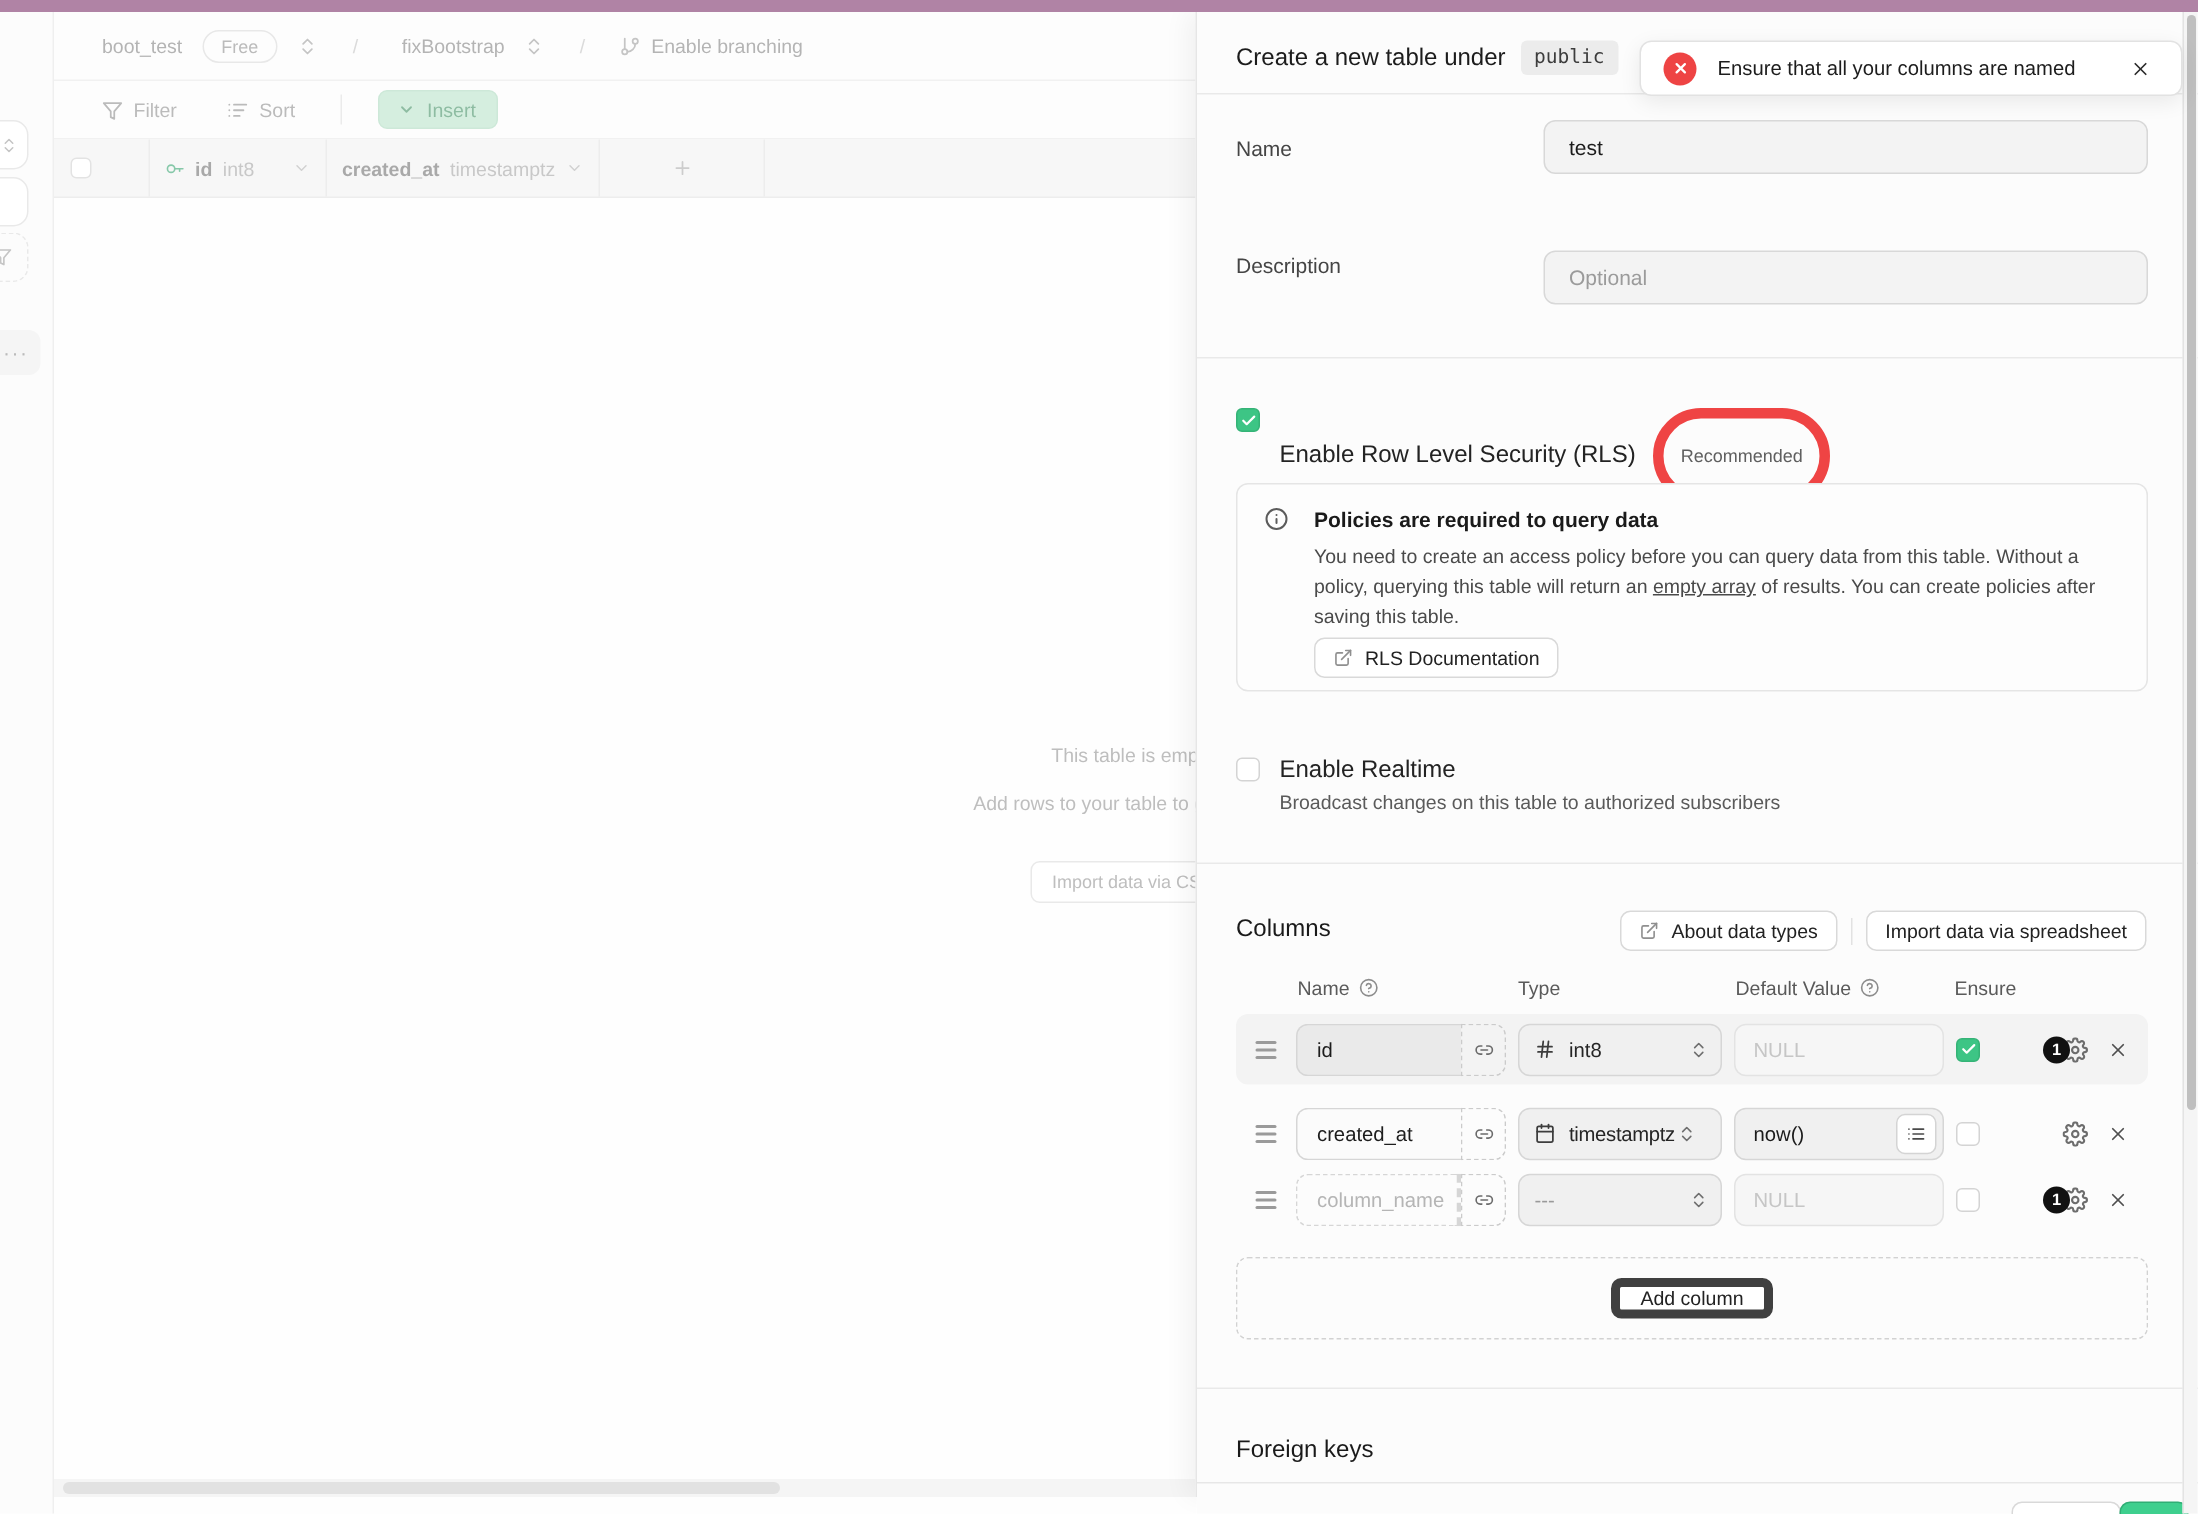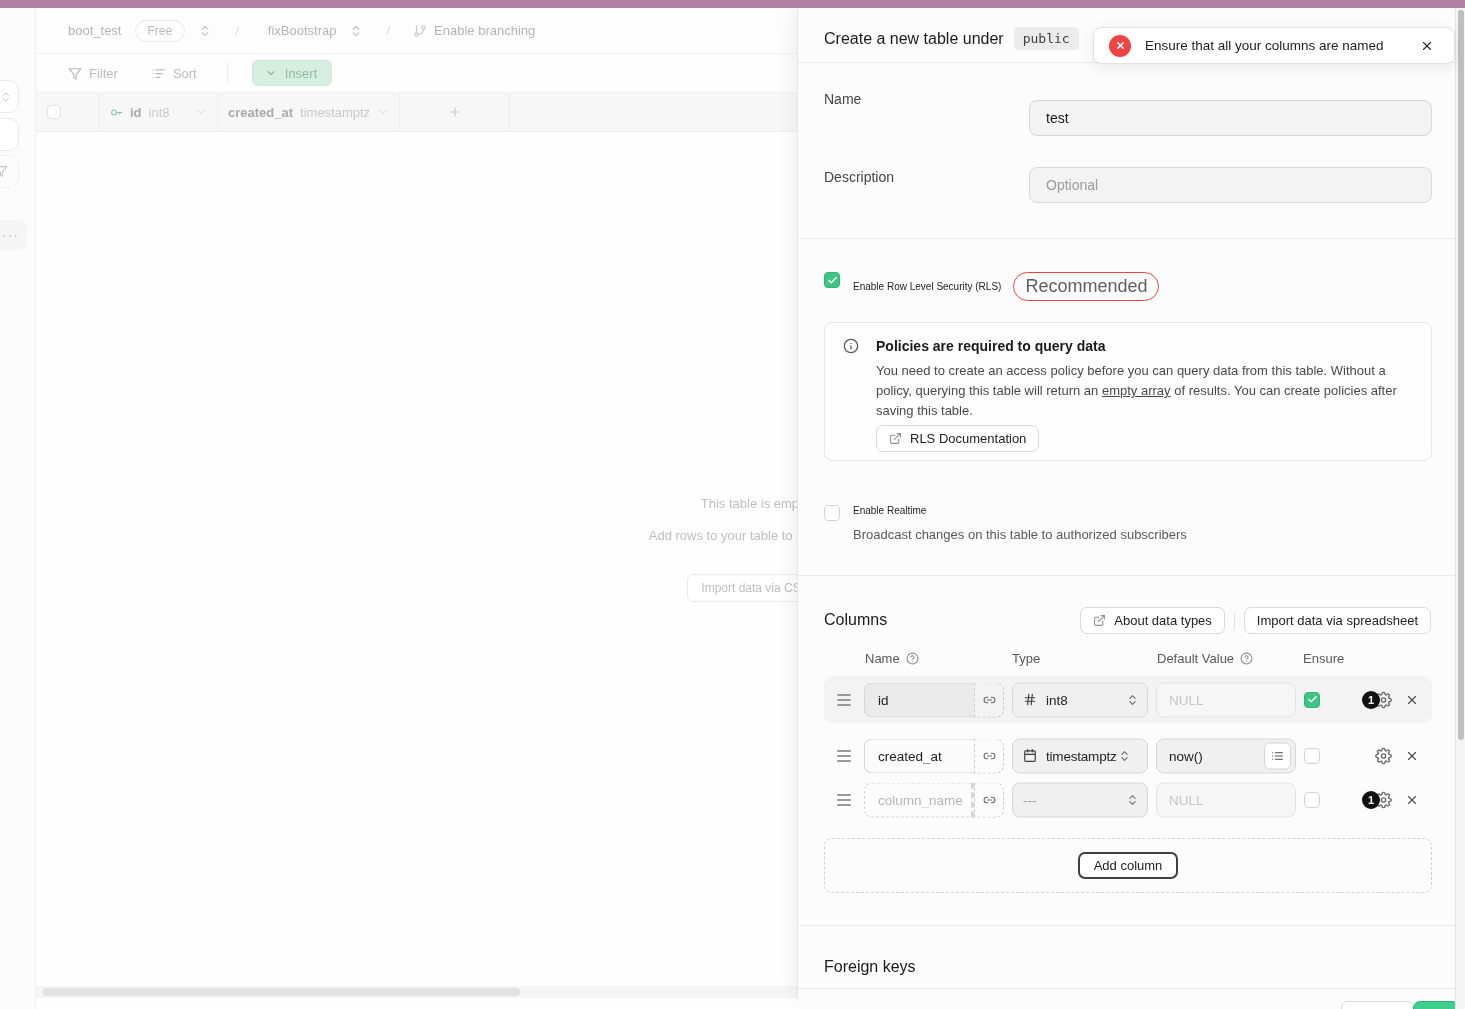"test" input.text-input { top: 92px -> 72px }
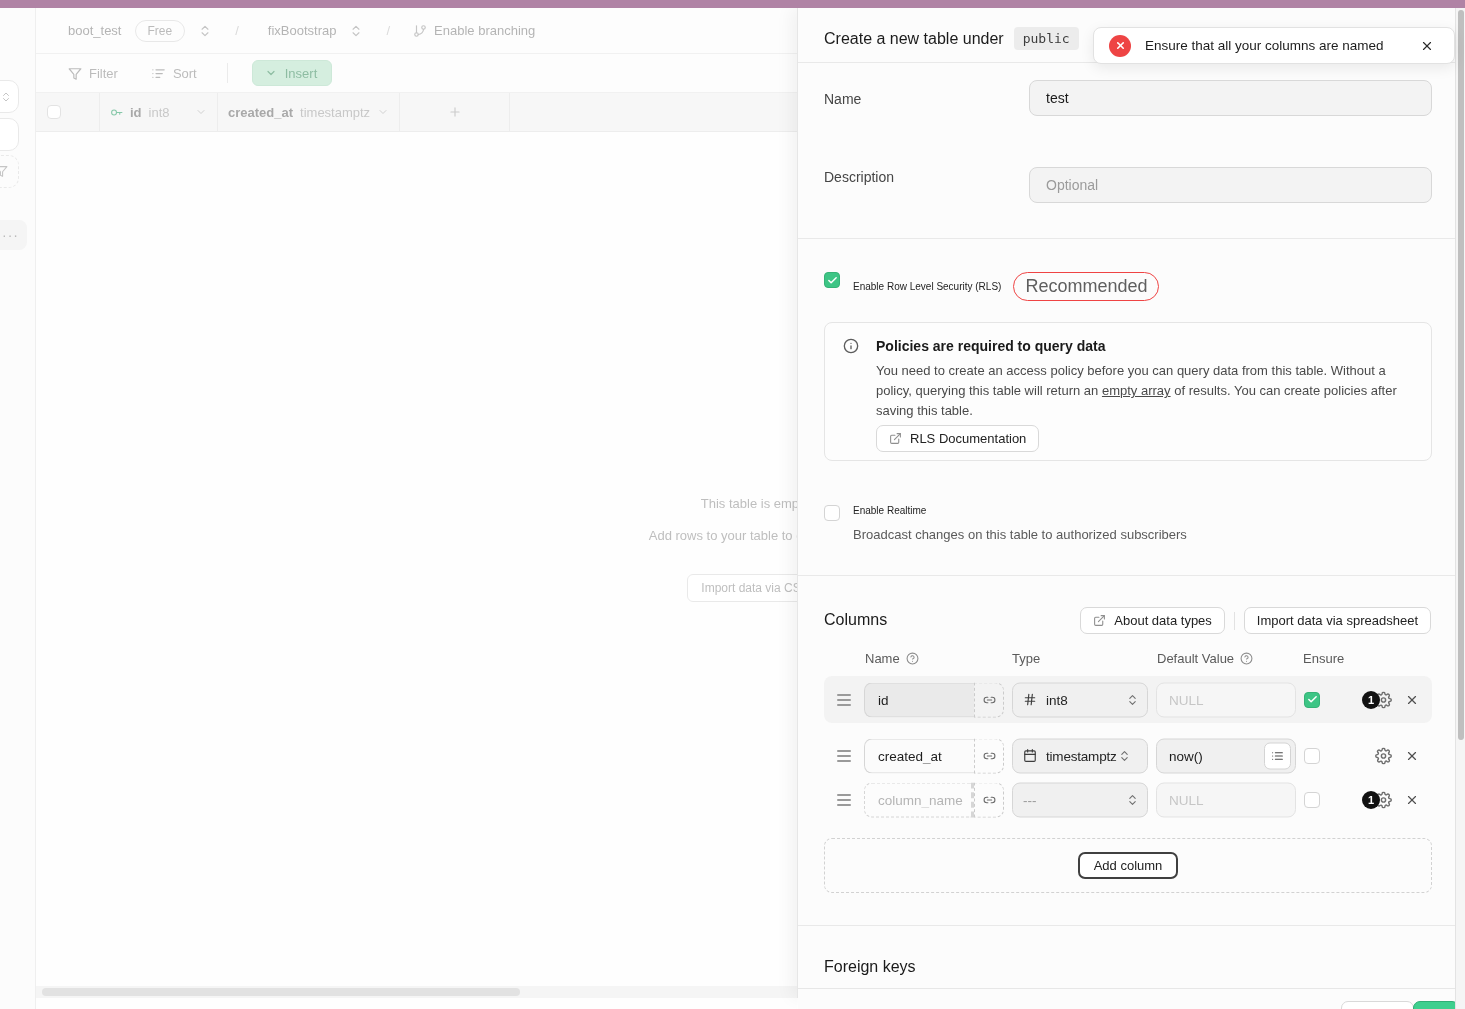"Enable Row Level Security (RLS)" .sec-label { font-size: 10px -> 16px }
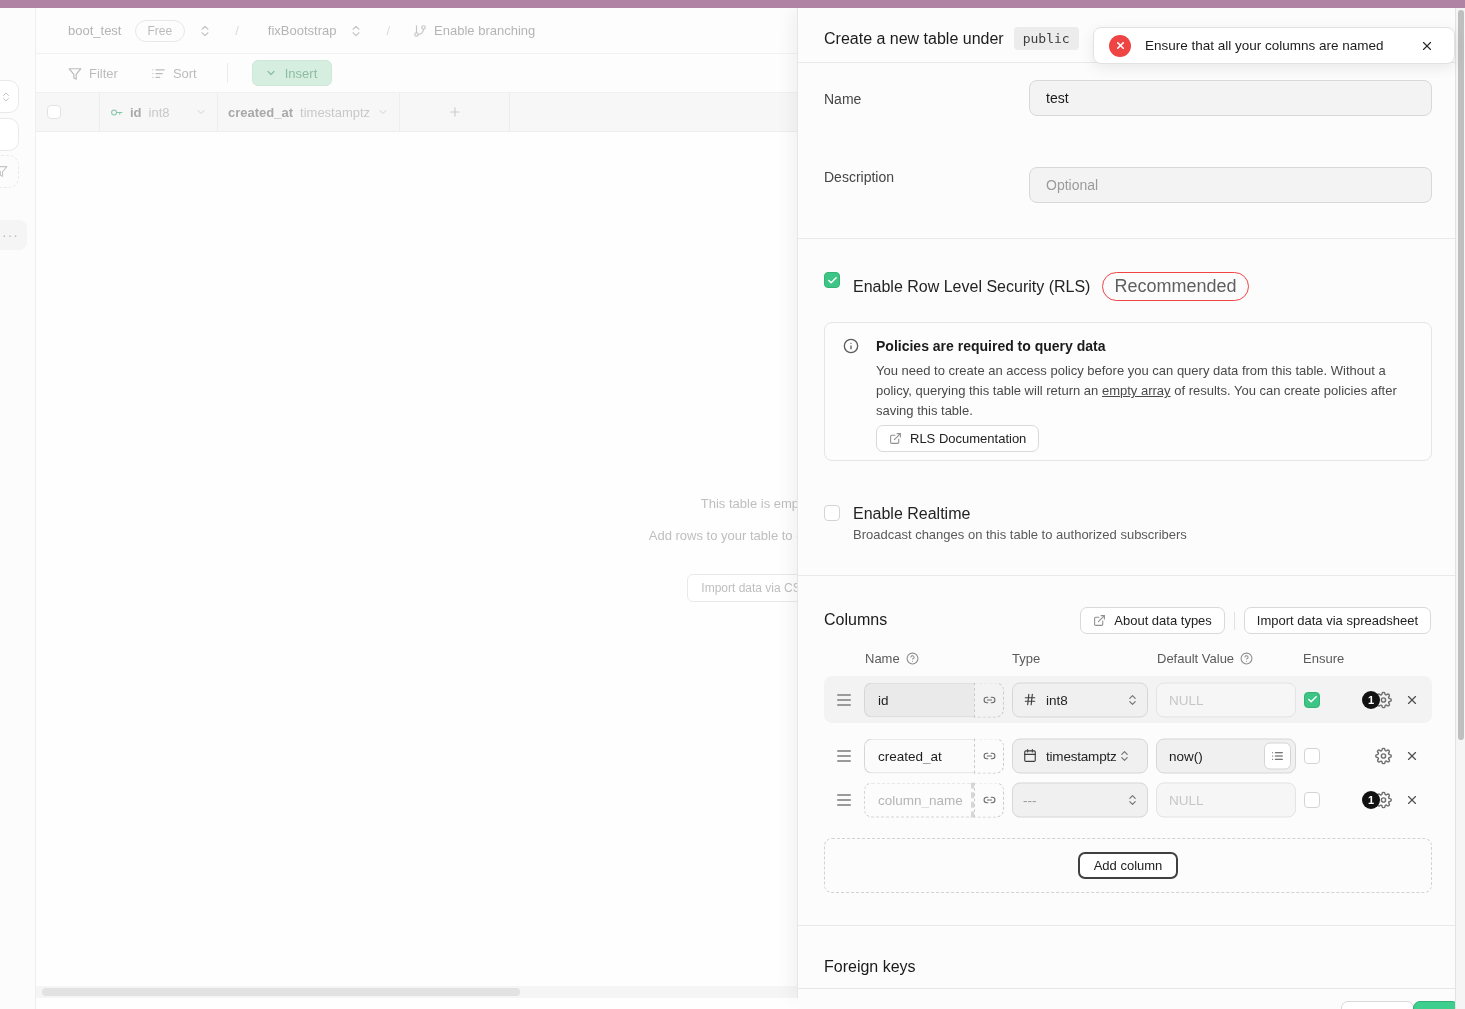"Recommended" .rec-badge { border: 1px solid #ef4444 -> 7px solid #ef4444; font-size: 18px -> 12px; padding: 3px 11px -> 18px 11px }
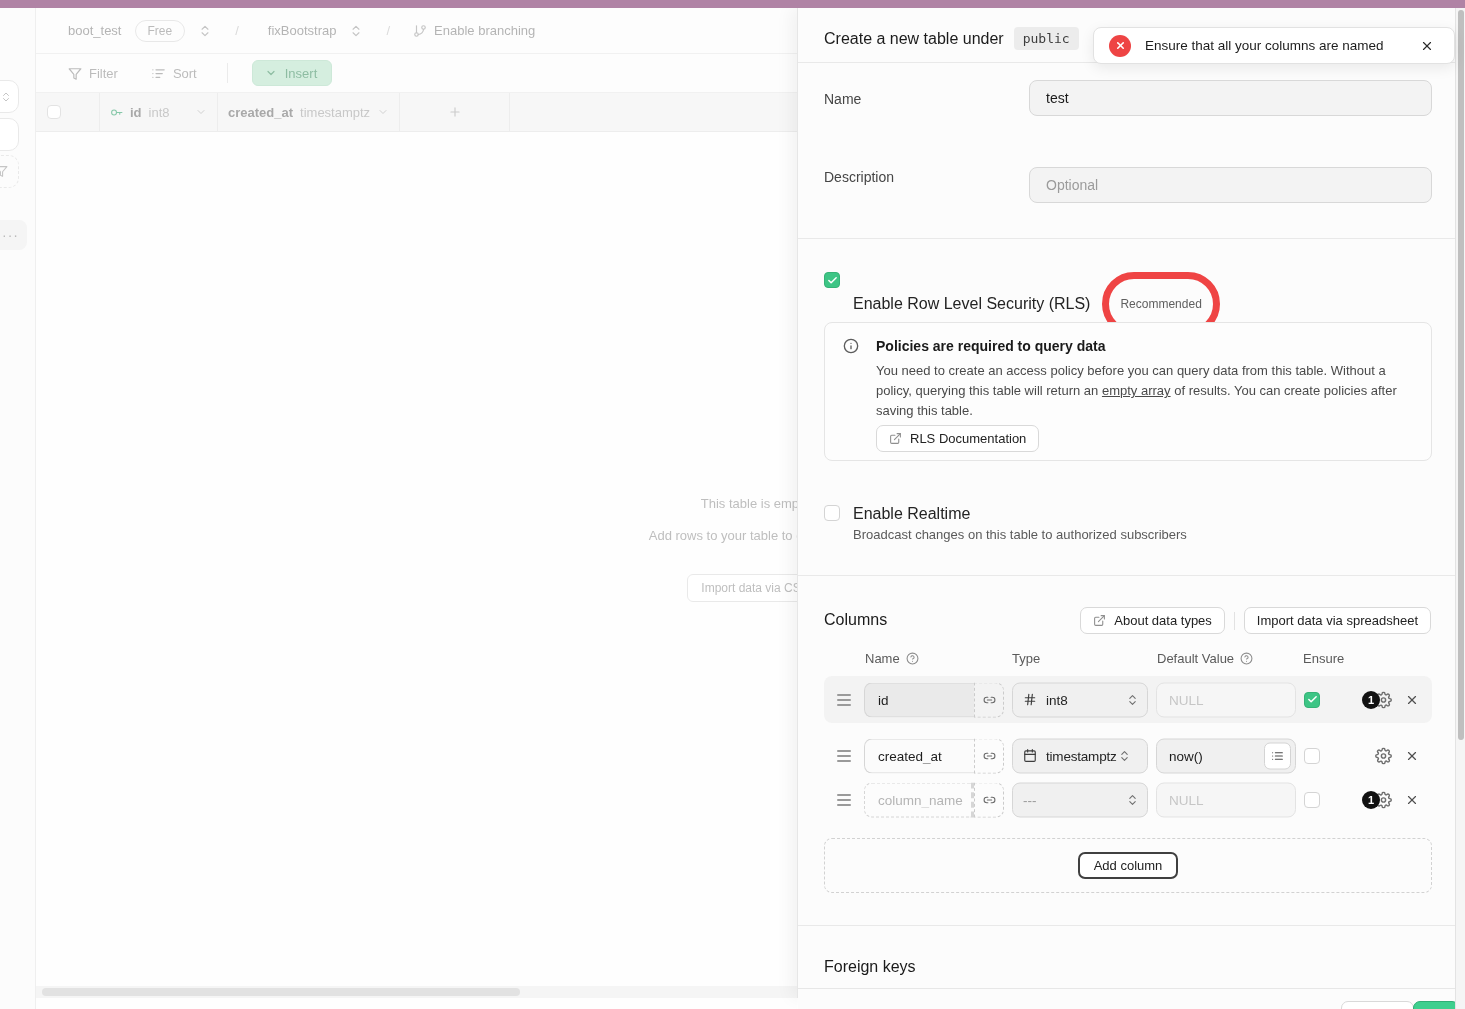"Add column" .add-col-btn { border: 2px solid #404040 -> 6px solid #404040 }
